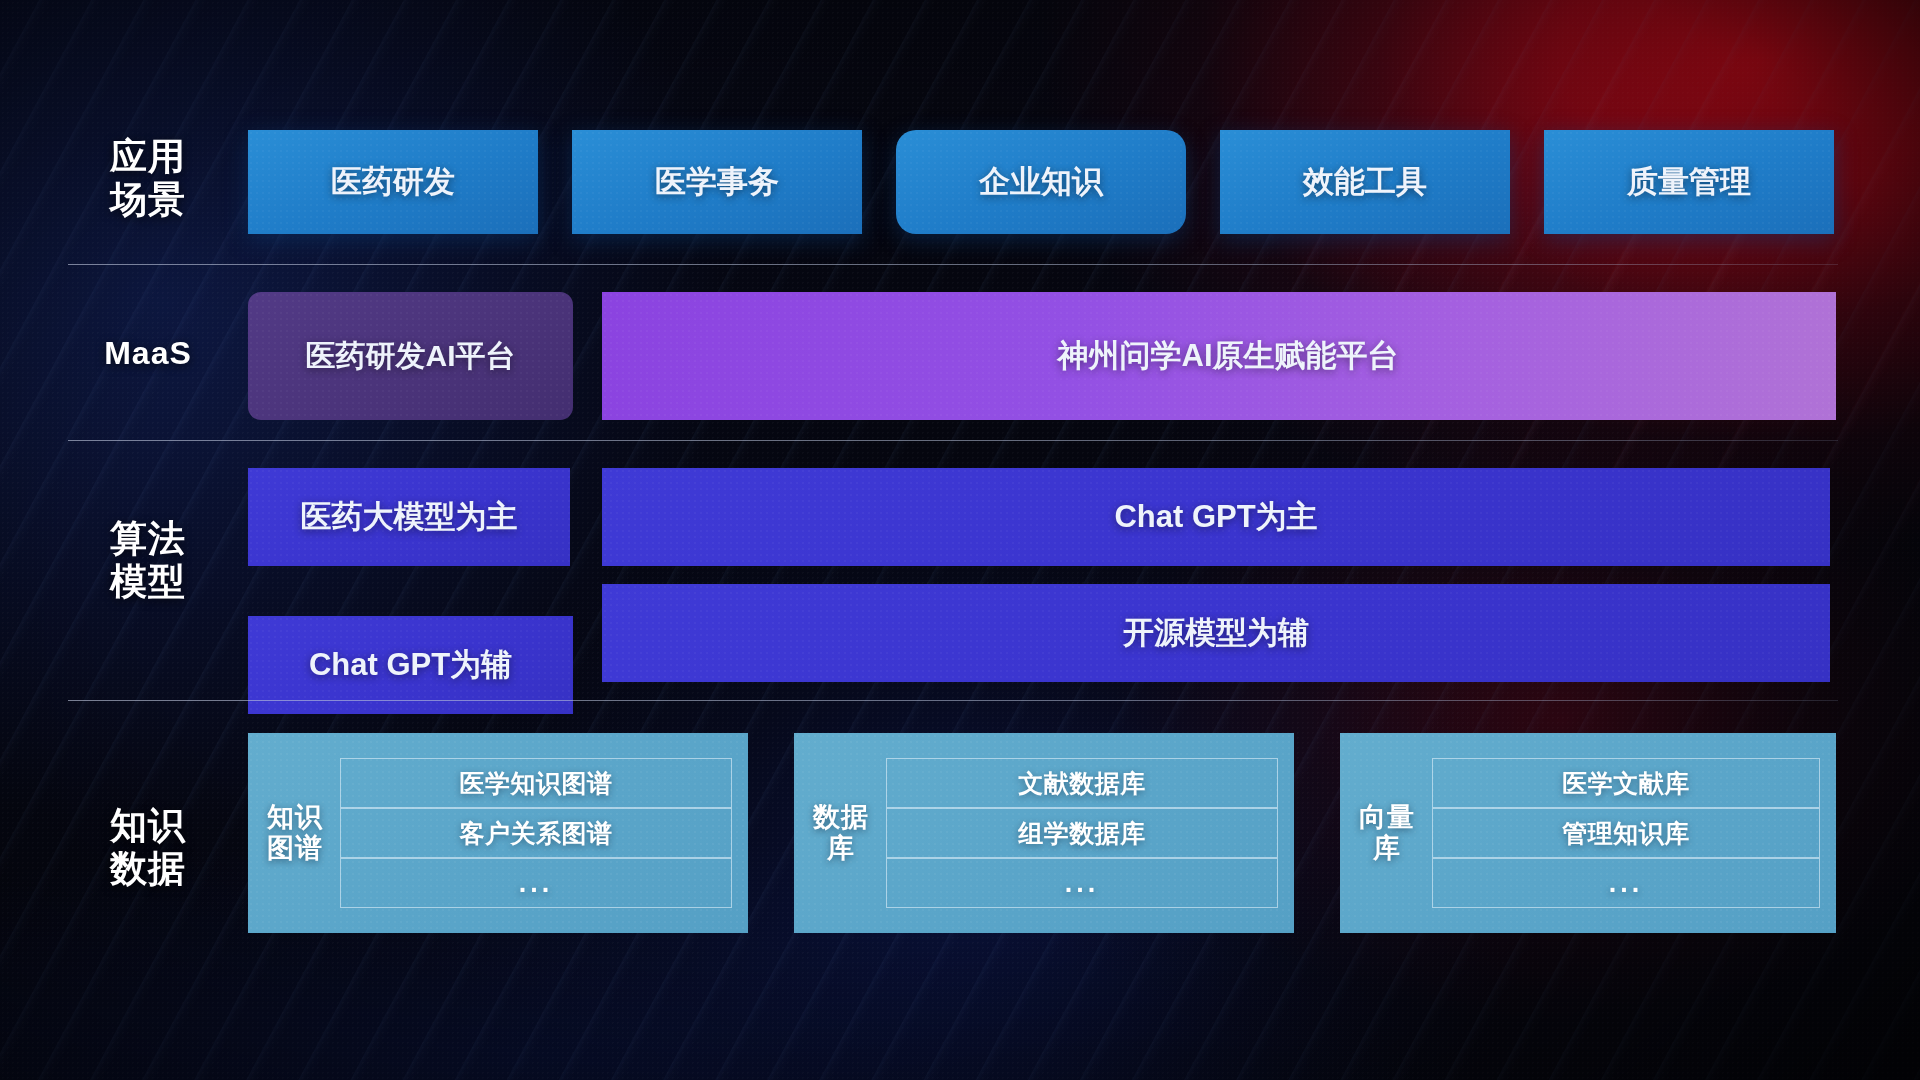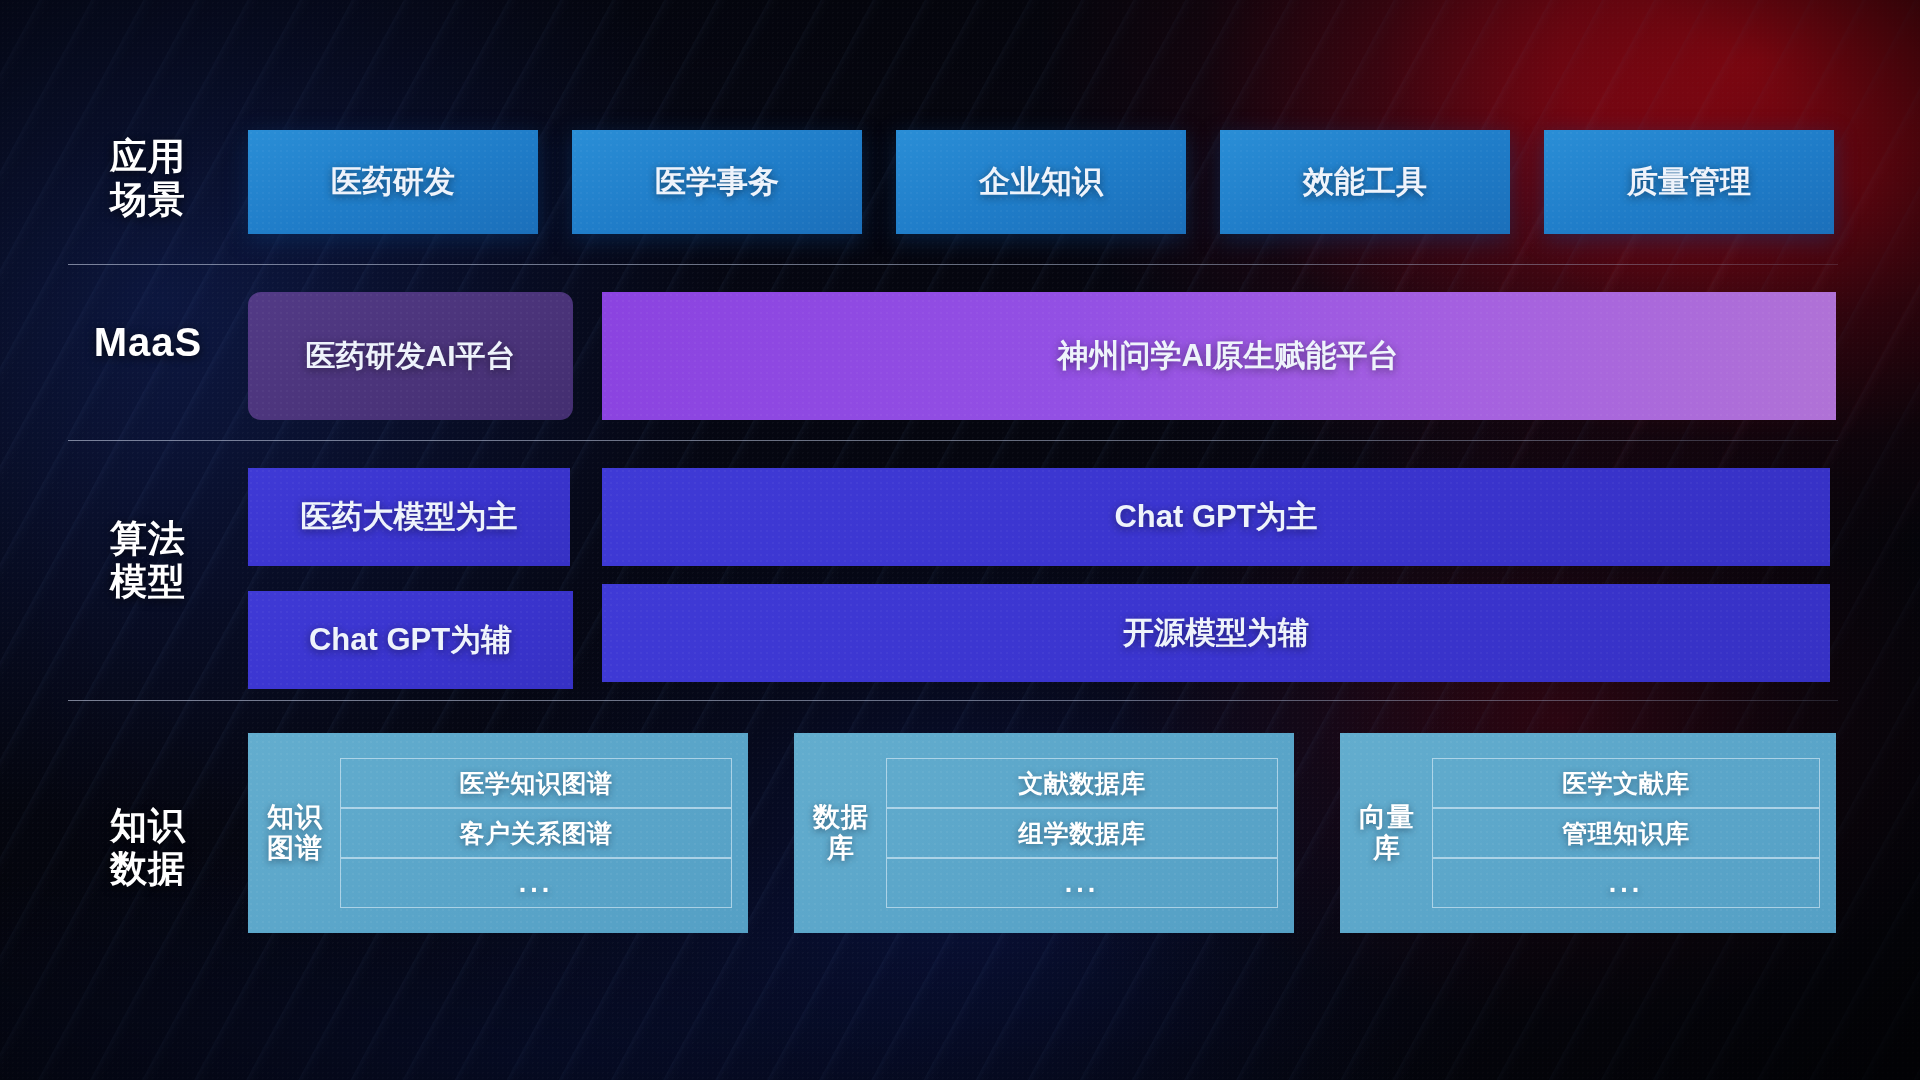"企业知识" div.box { border-radius: none -> 20px }
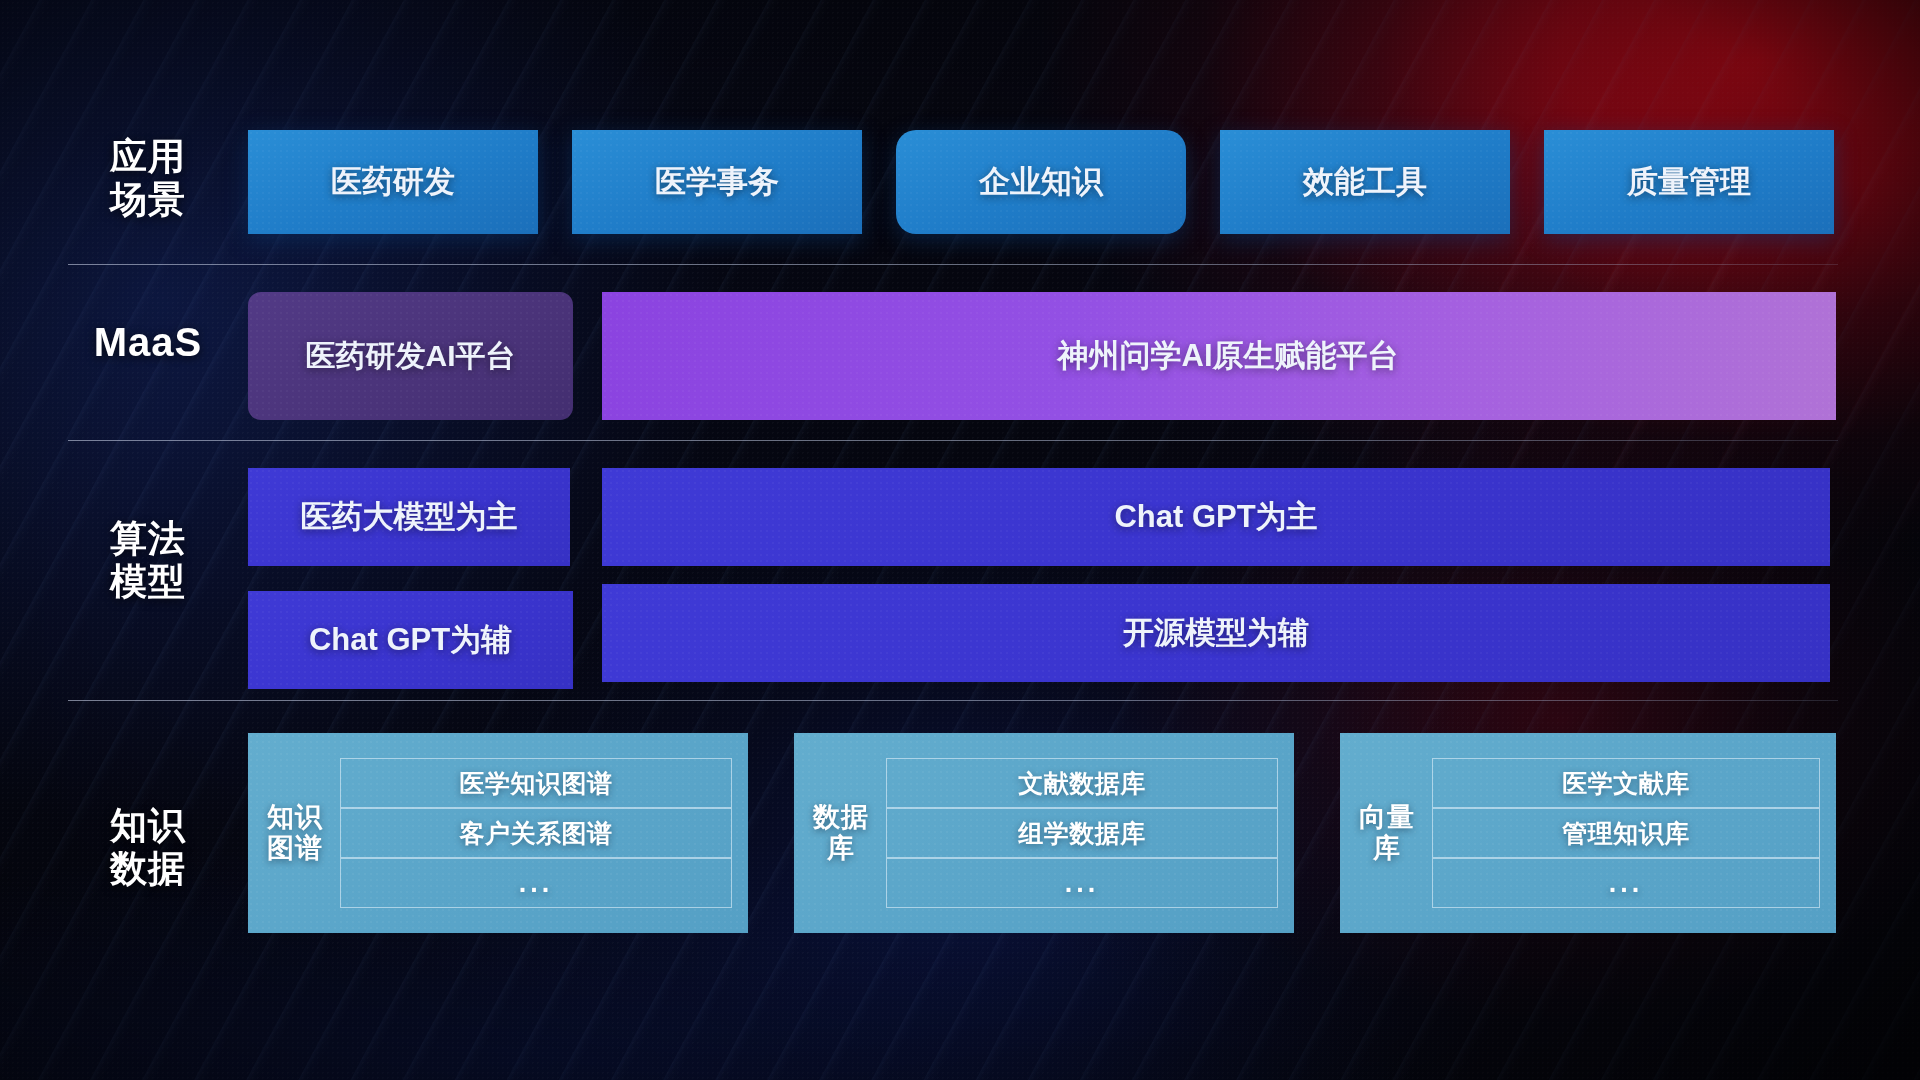"MaaS" div.row-label { font-size: 40px -> 32px; top: 319px -> 335px }
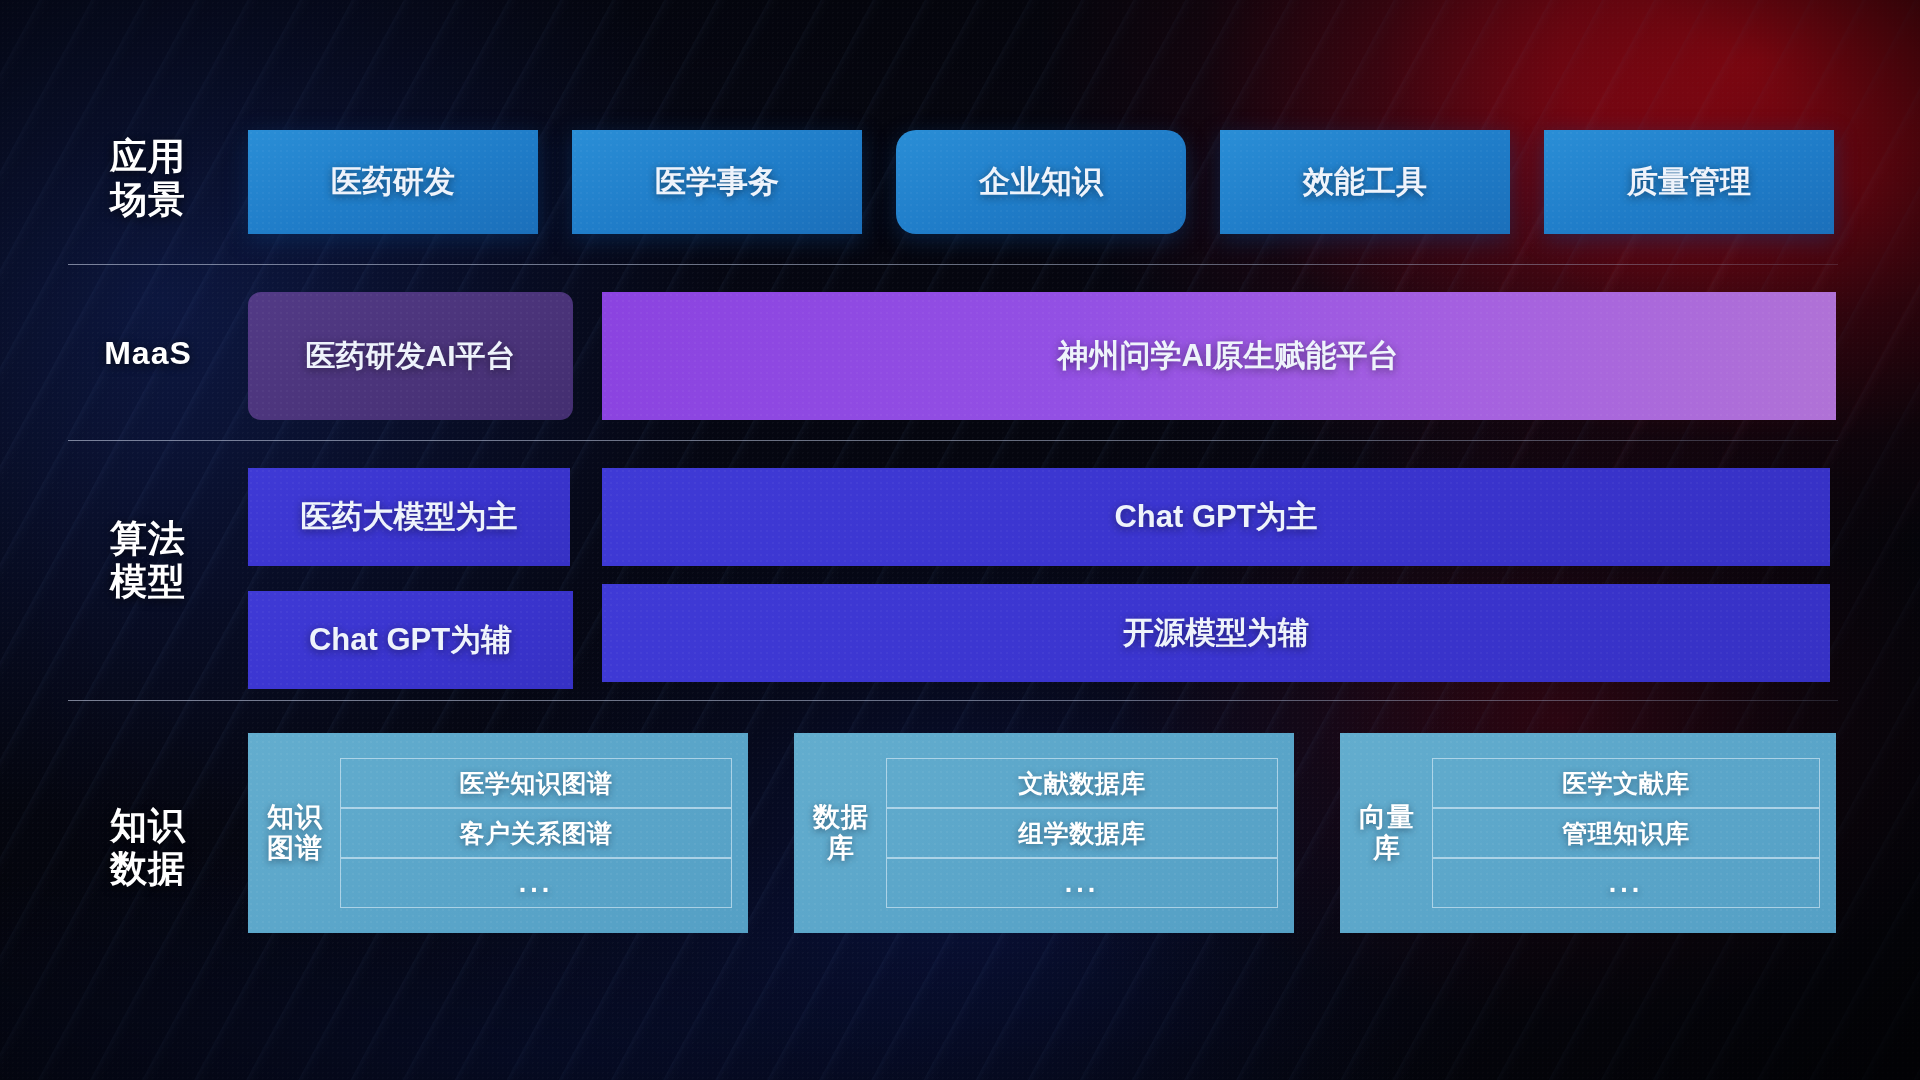"Chat GPT为辅" div.box { top: 591px -> 616px }
